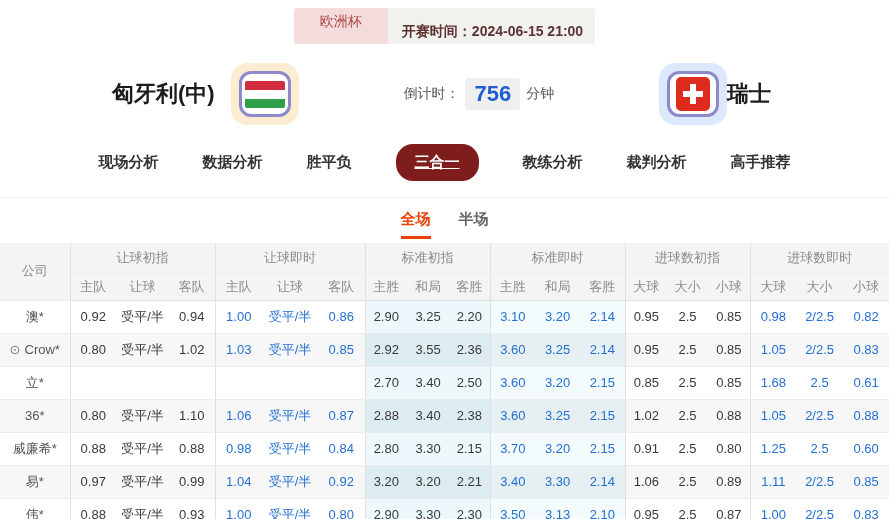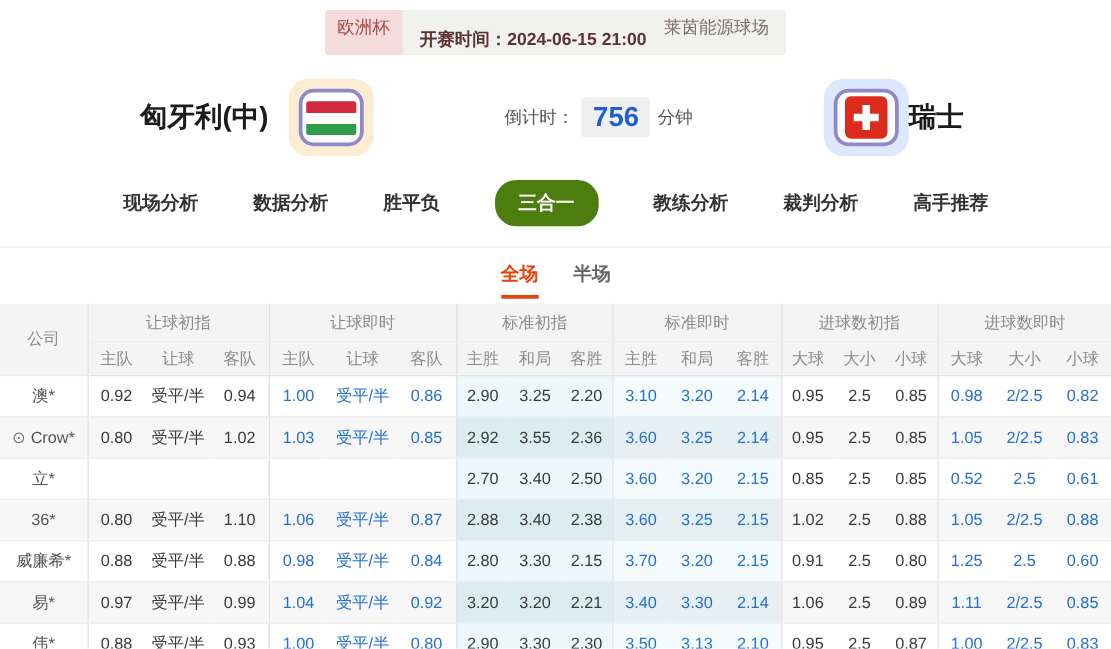"欧洲杯" .league-badge { padding: 6px 10px -> 6px 26px }
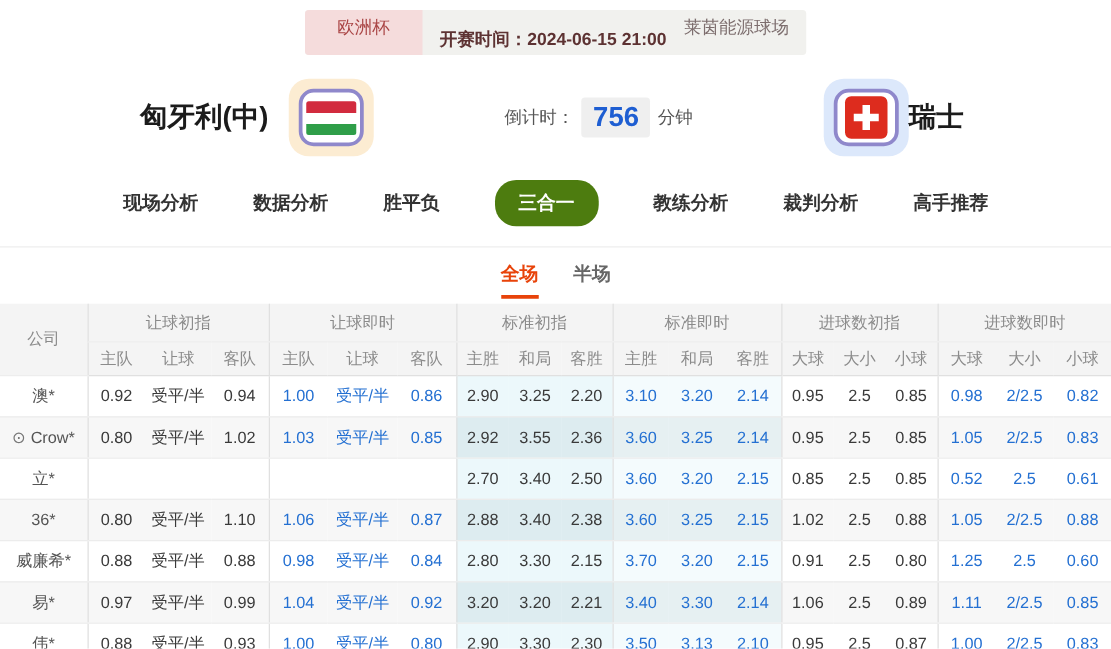"莱茵能源球场" span.venue { html: <span>莱茵能源球场</span> -> none }
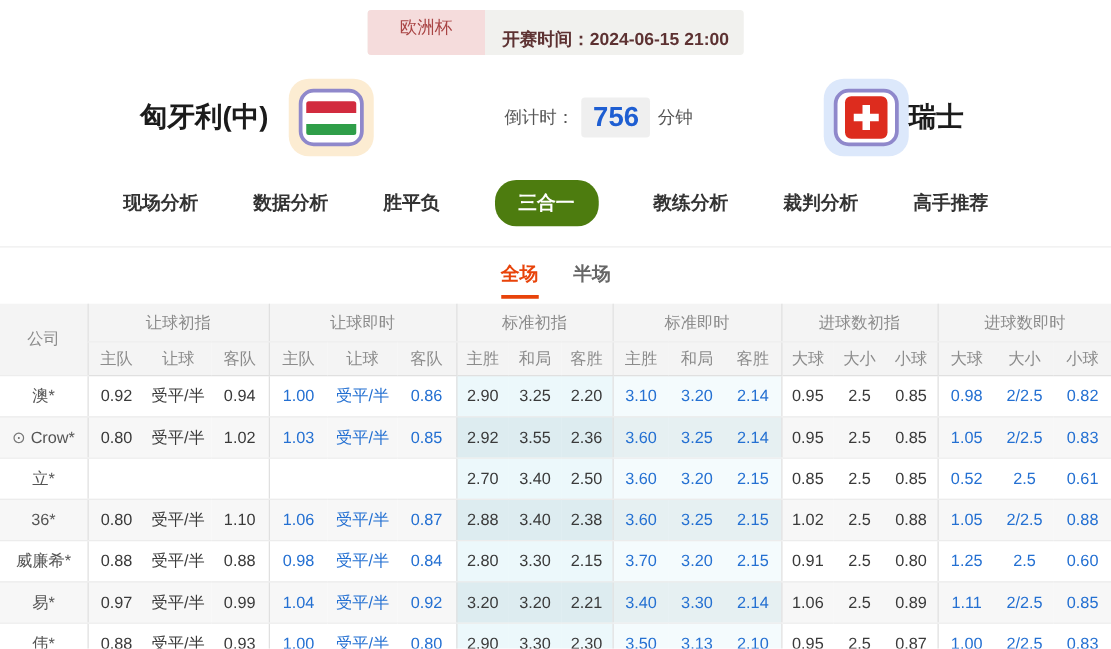"三合一" .nav-item.active { background: #4d7c0f -> #7f1d1d; text-decoration: none -> underline }
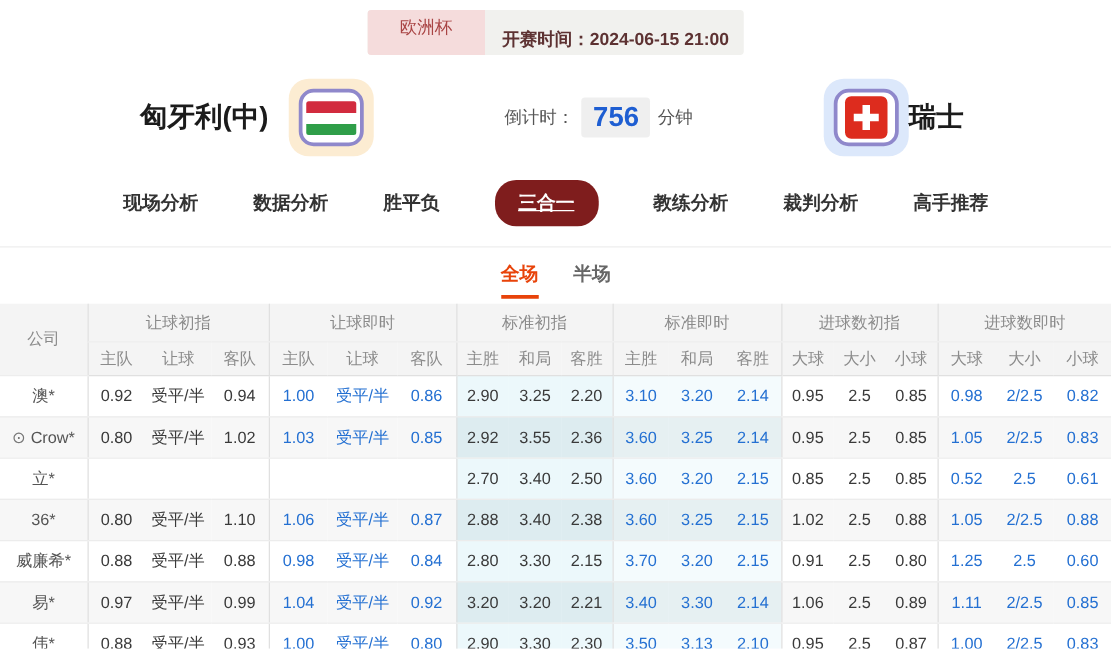"0.52" td.live { text: 0.52 -> 1.68 }
